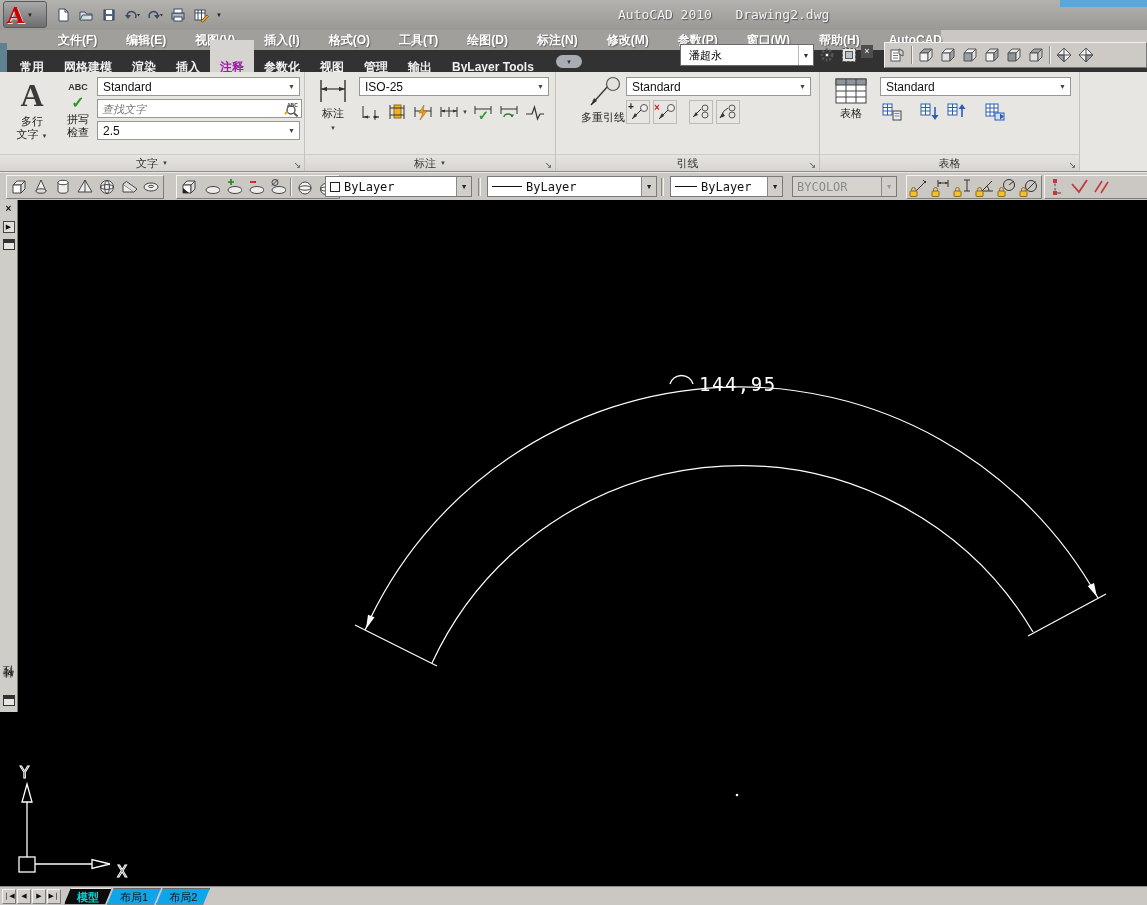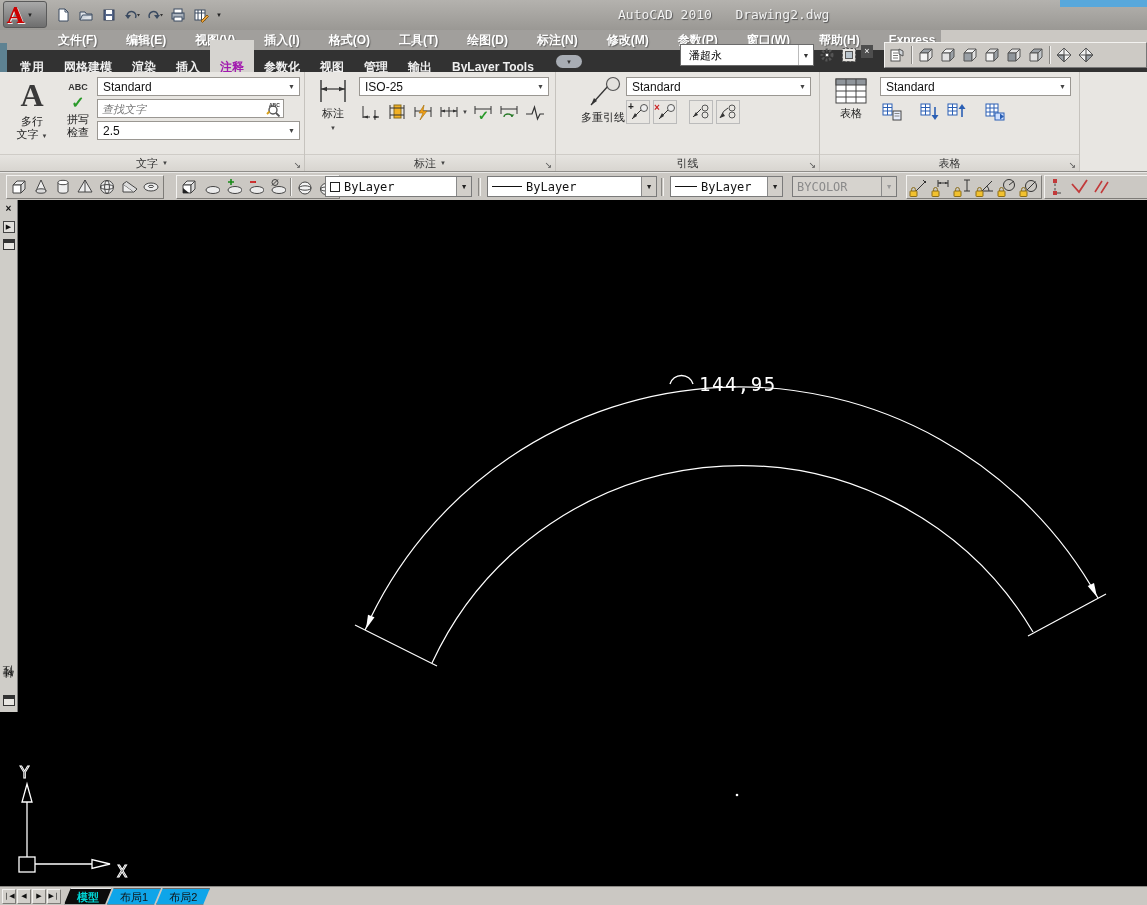"Express" span.mitem { text: Express -> AutoCAD }
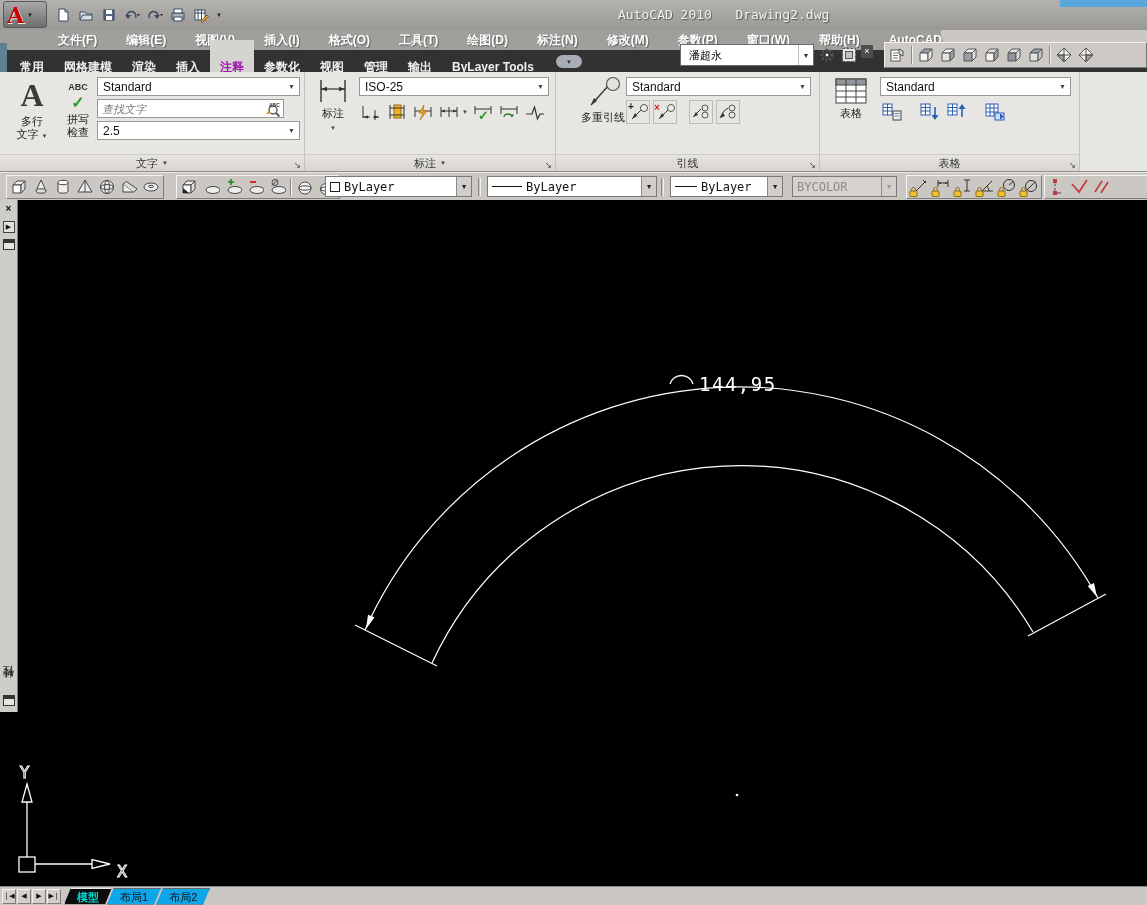"查找文字" div.findwrap { width: 187px -> 205px }
